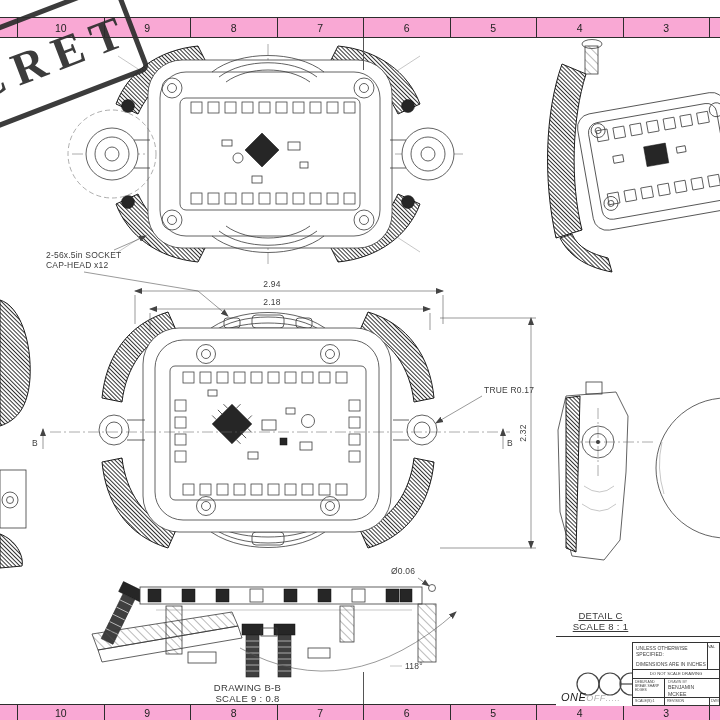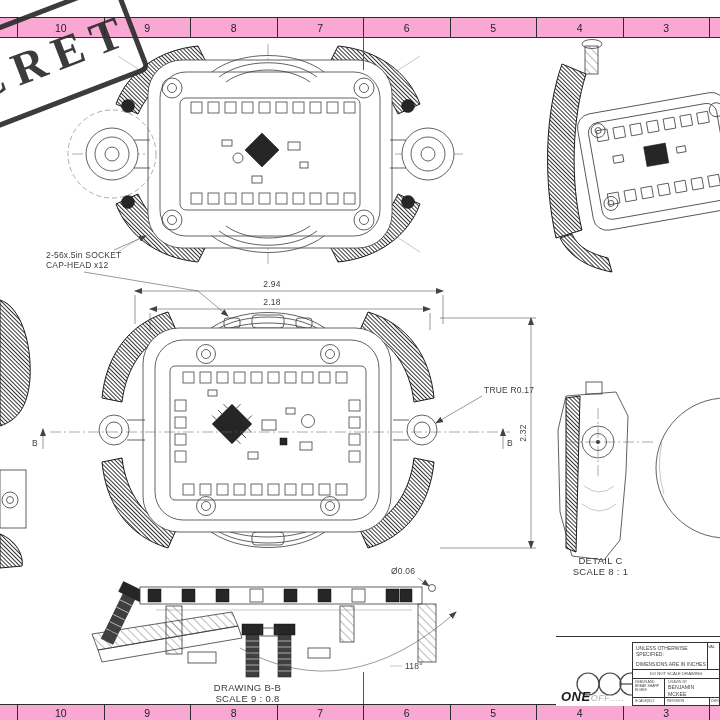"DETAIL C" .detail-caption { text-decoration: none -> underline; top: 555px -> 610px }
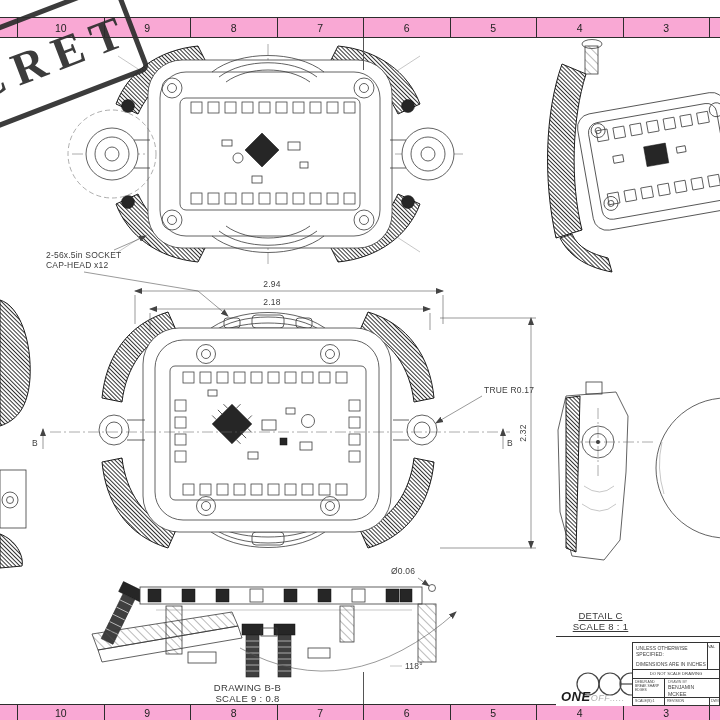"ONE" .tb .w-bold { font-size: 13px -> 11px; font-weight: 700 -> 400 }
